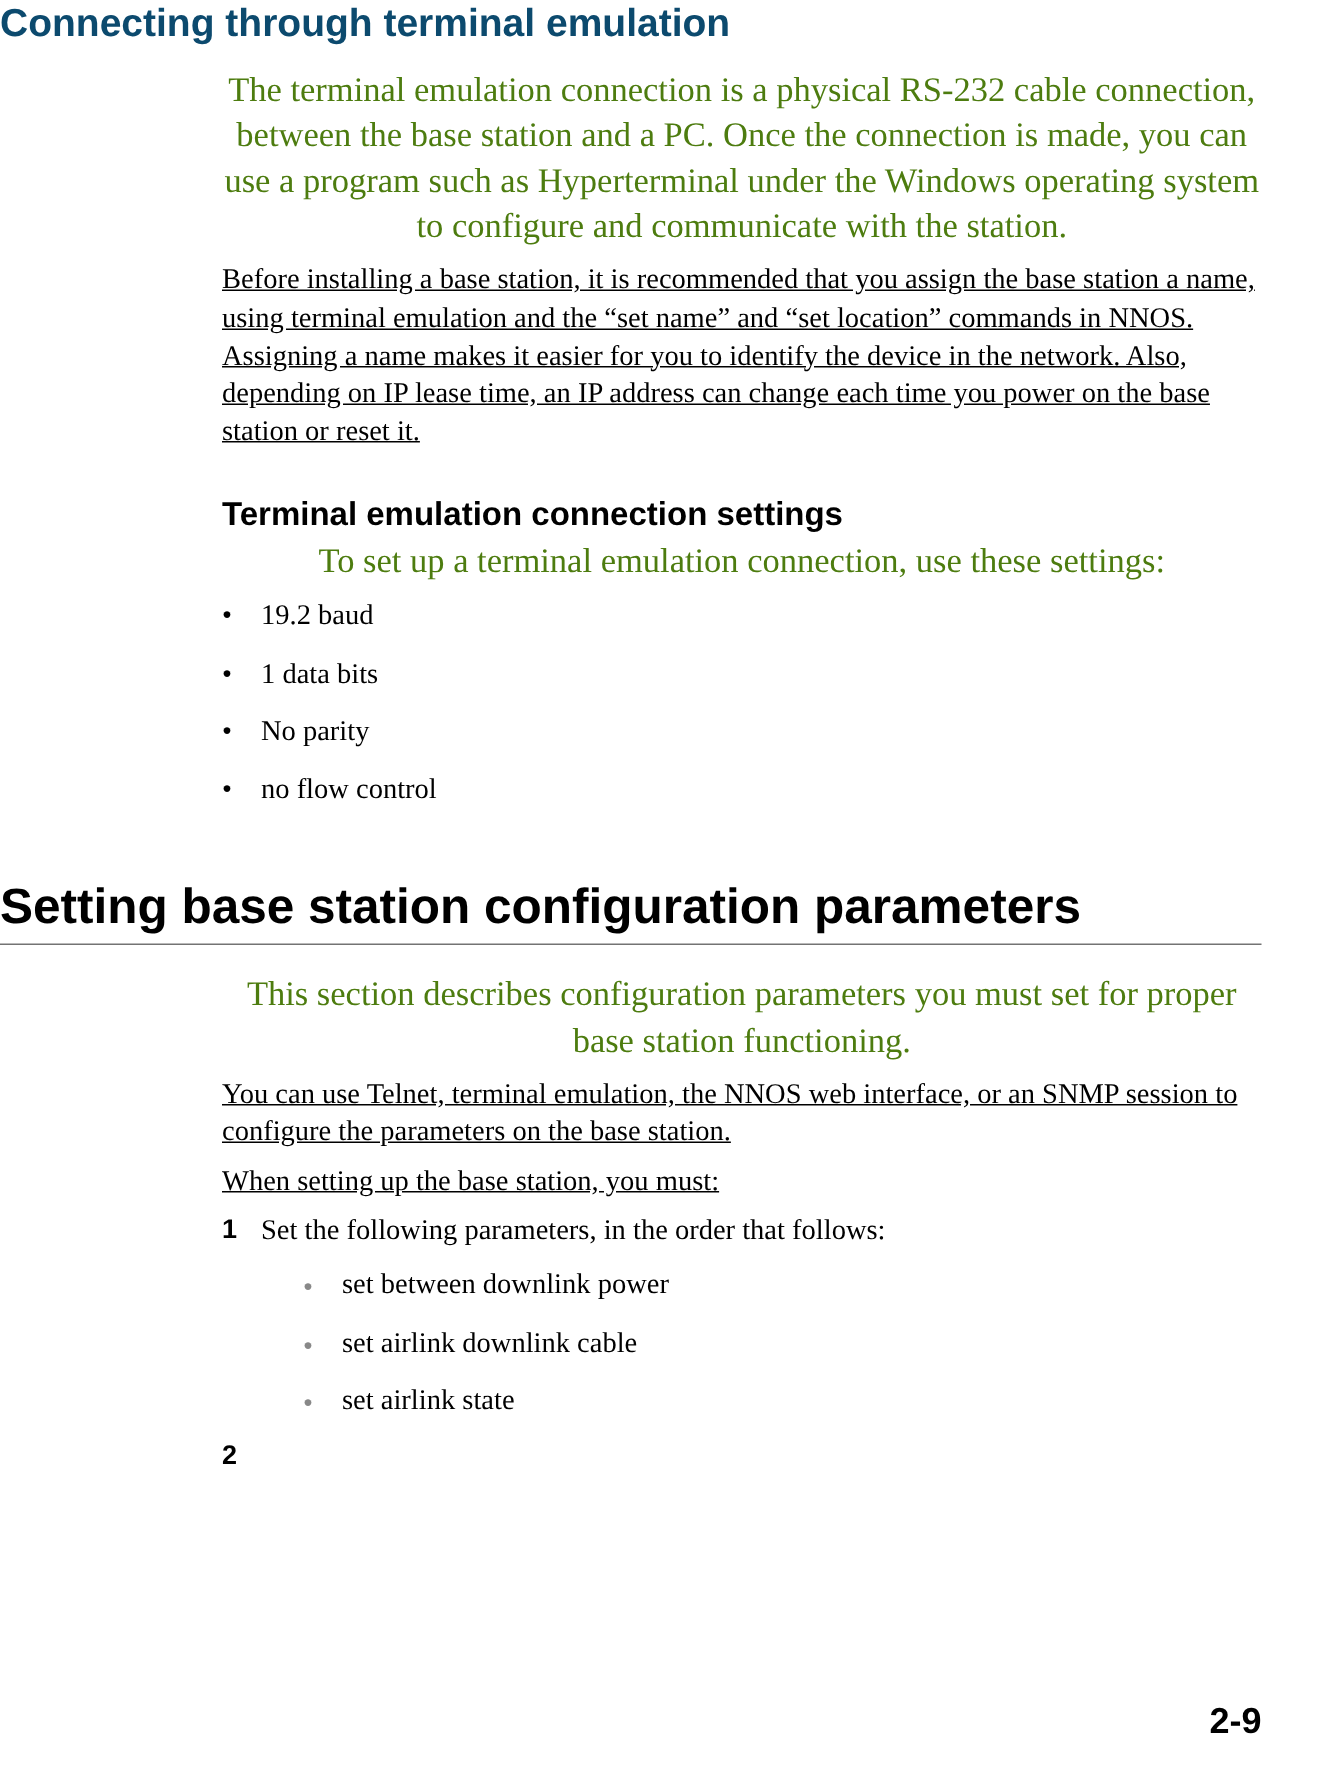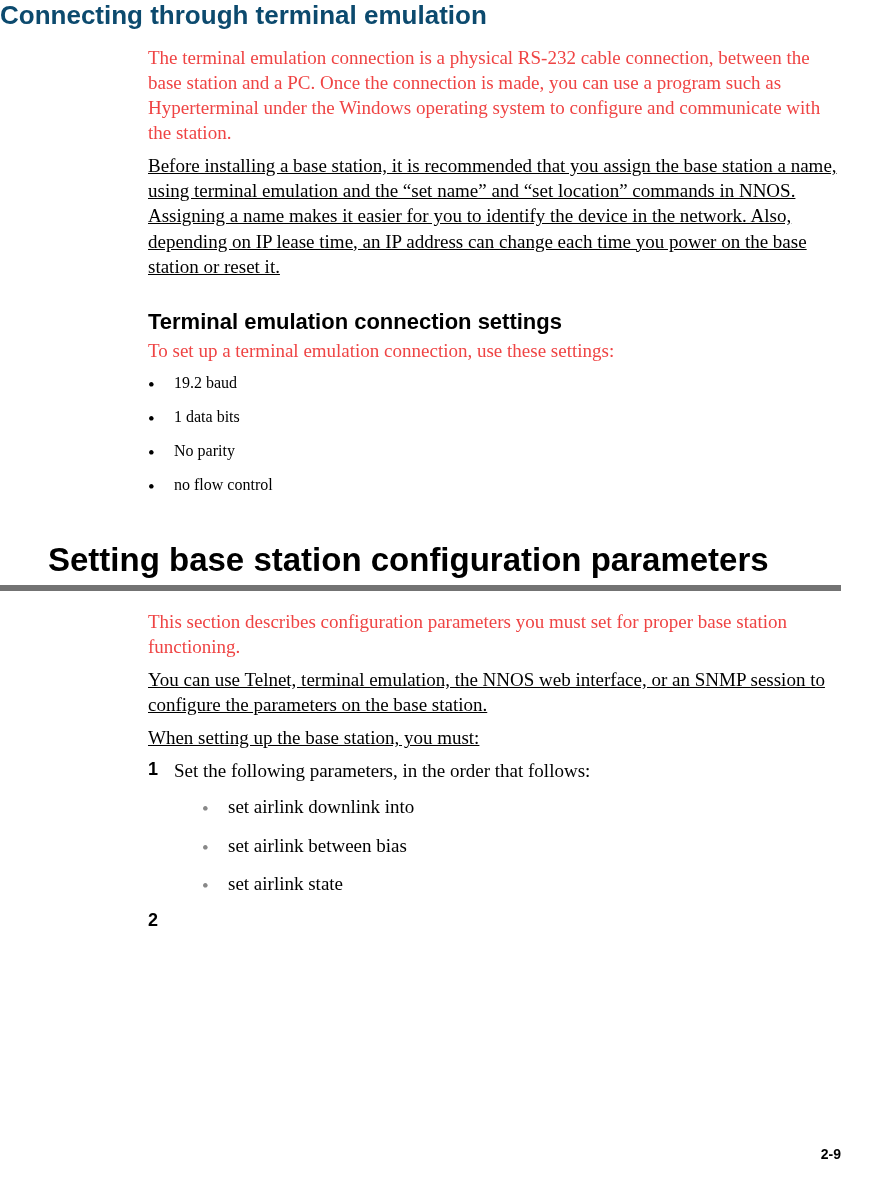"The terminal emulation connection is" .p { color: #ef4444 -> #4d7c0f; font-size: 19px -> 23px; text-align: none -> center }
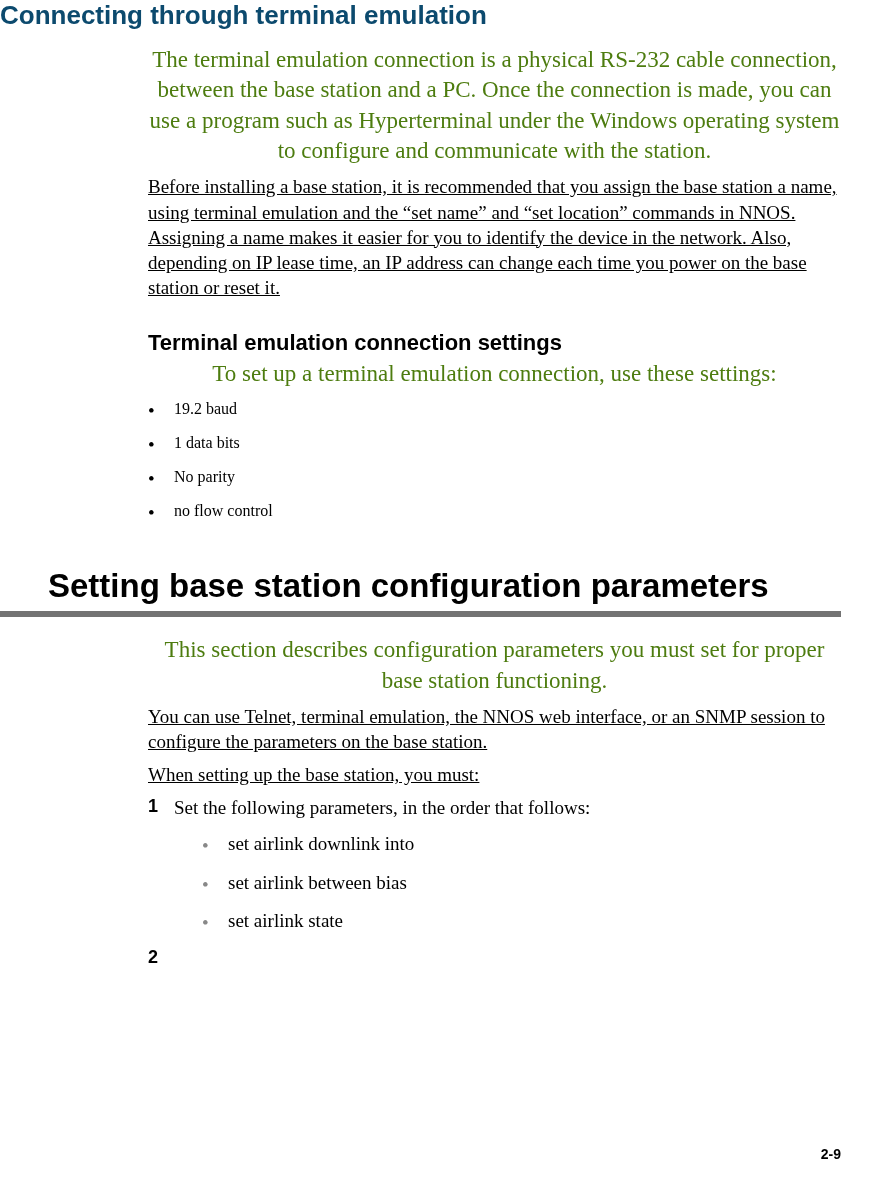"19.2 baud" .bullet-list li { font-size: 16px -> 19px }
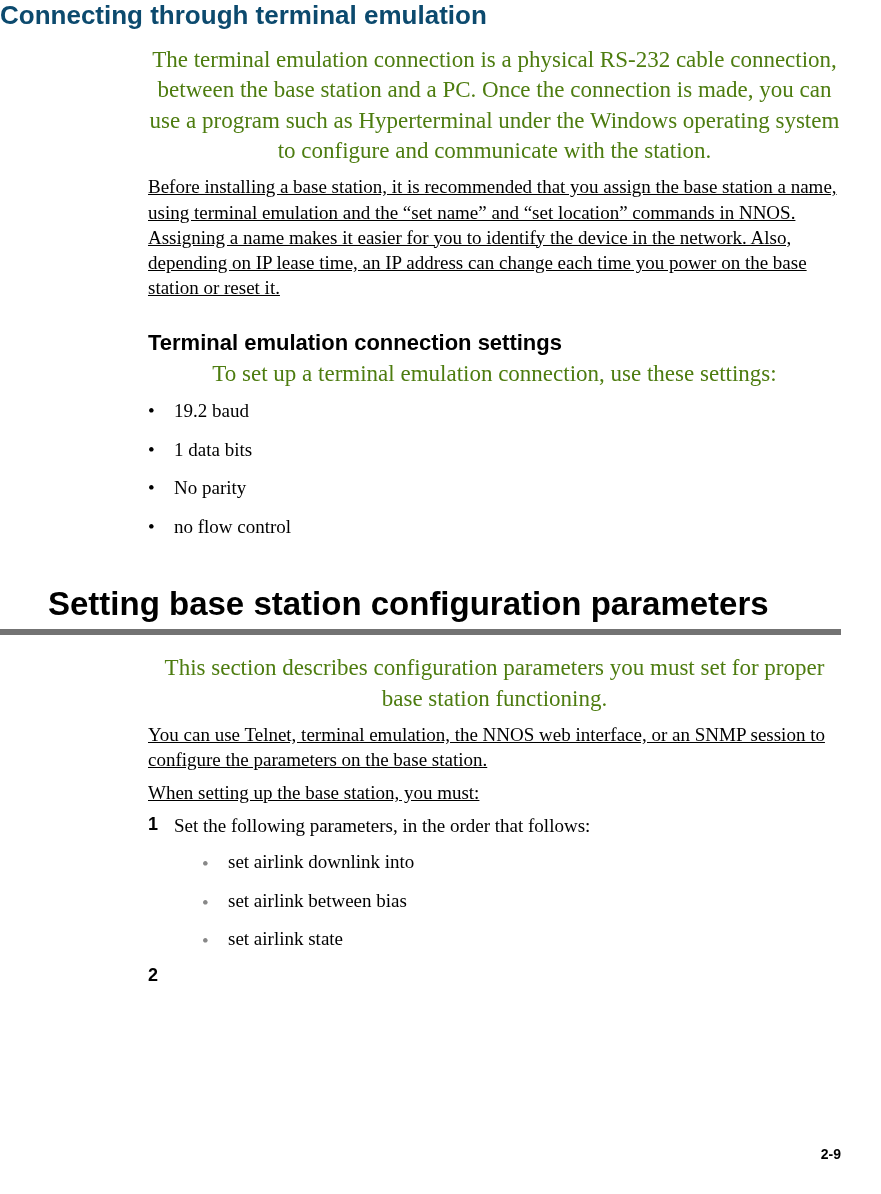"Setting base station configuration" .h1 { border-bottom: 6px solid #737373 -> 1px solid #737373; padding-left: 48px -> none }
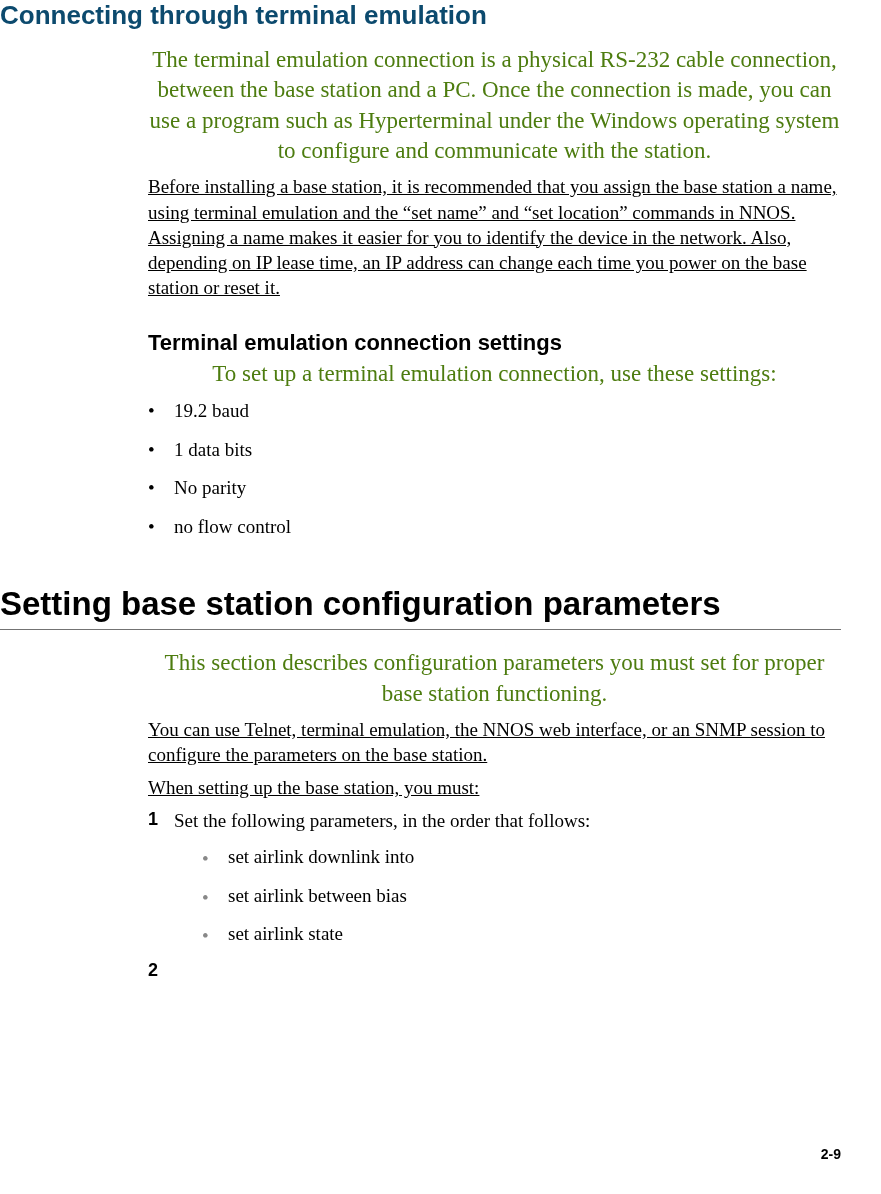"set airlink downlink into" li { text: airlink downlink into -> between downlink power }
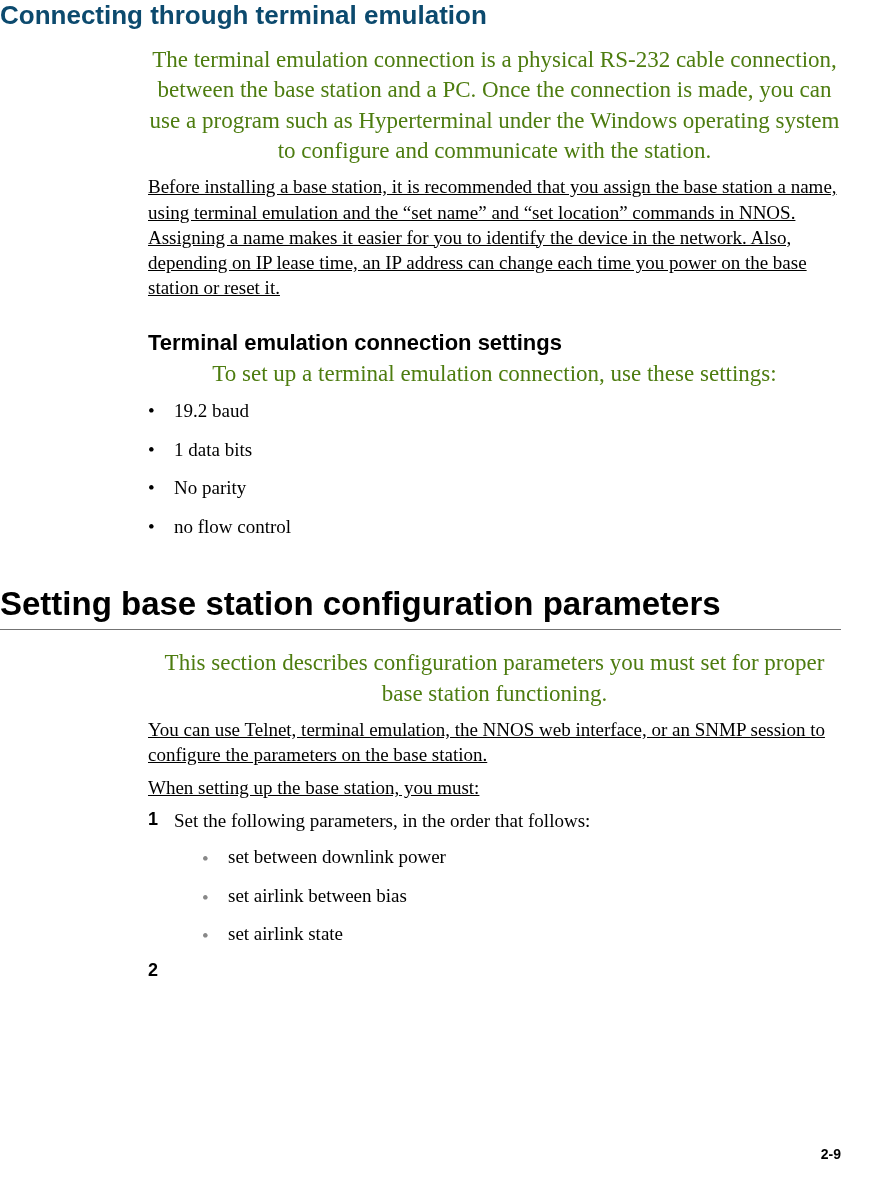"set airlink between bias" li { text: between bias -> downlink cable }
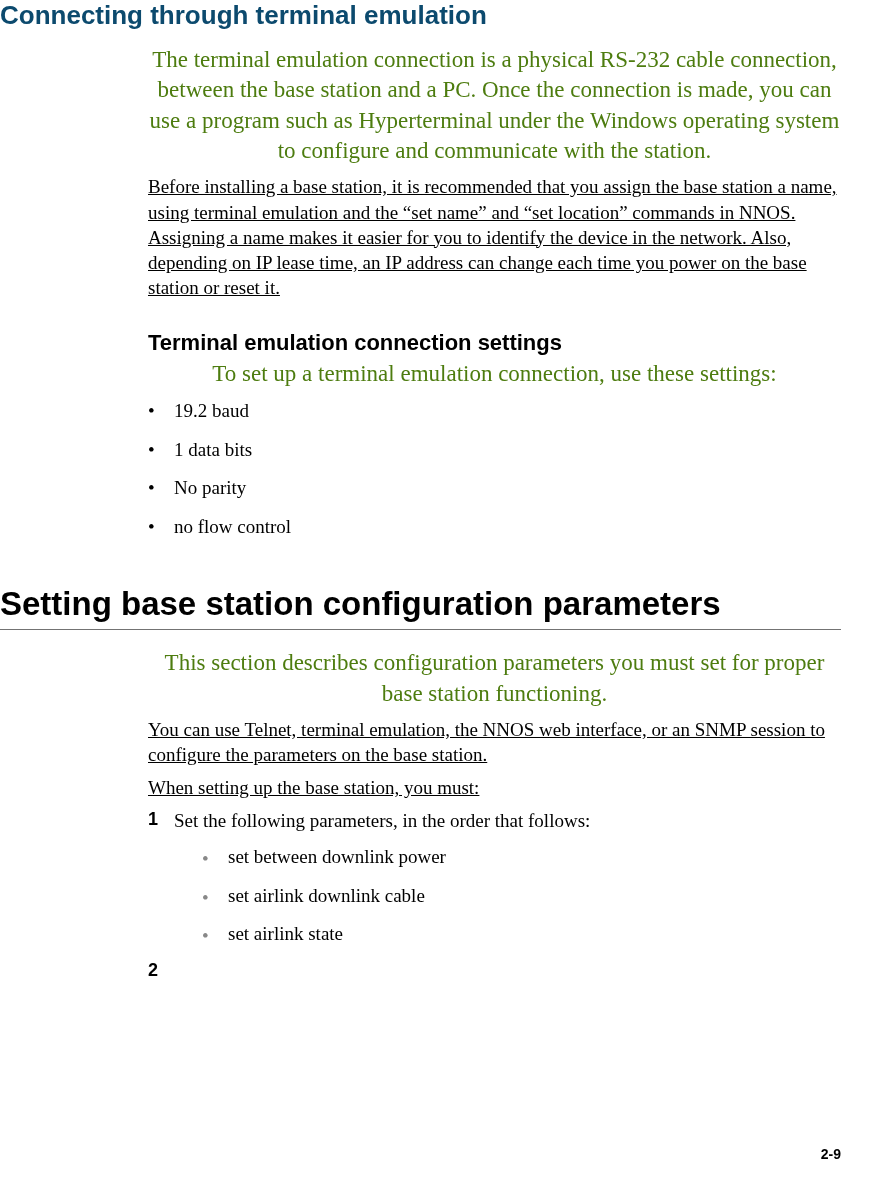"2-9" .page-num { font-size: 14px -> 24px }
